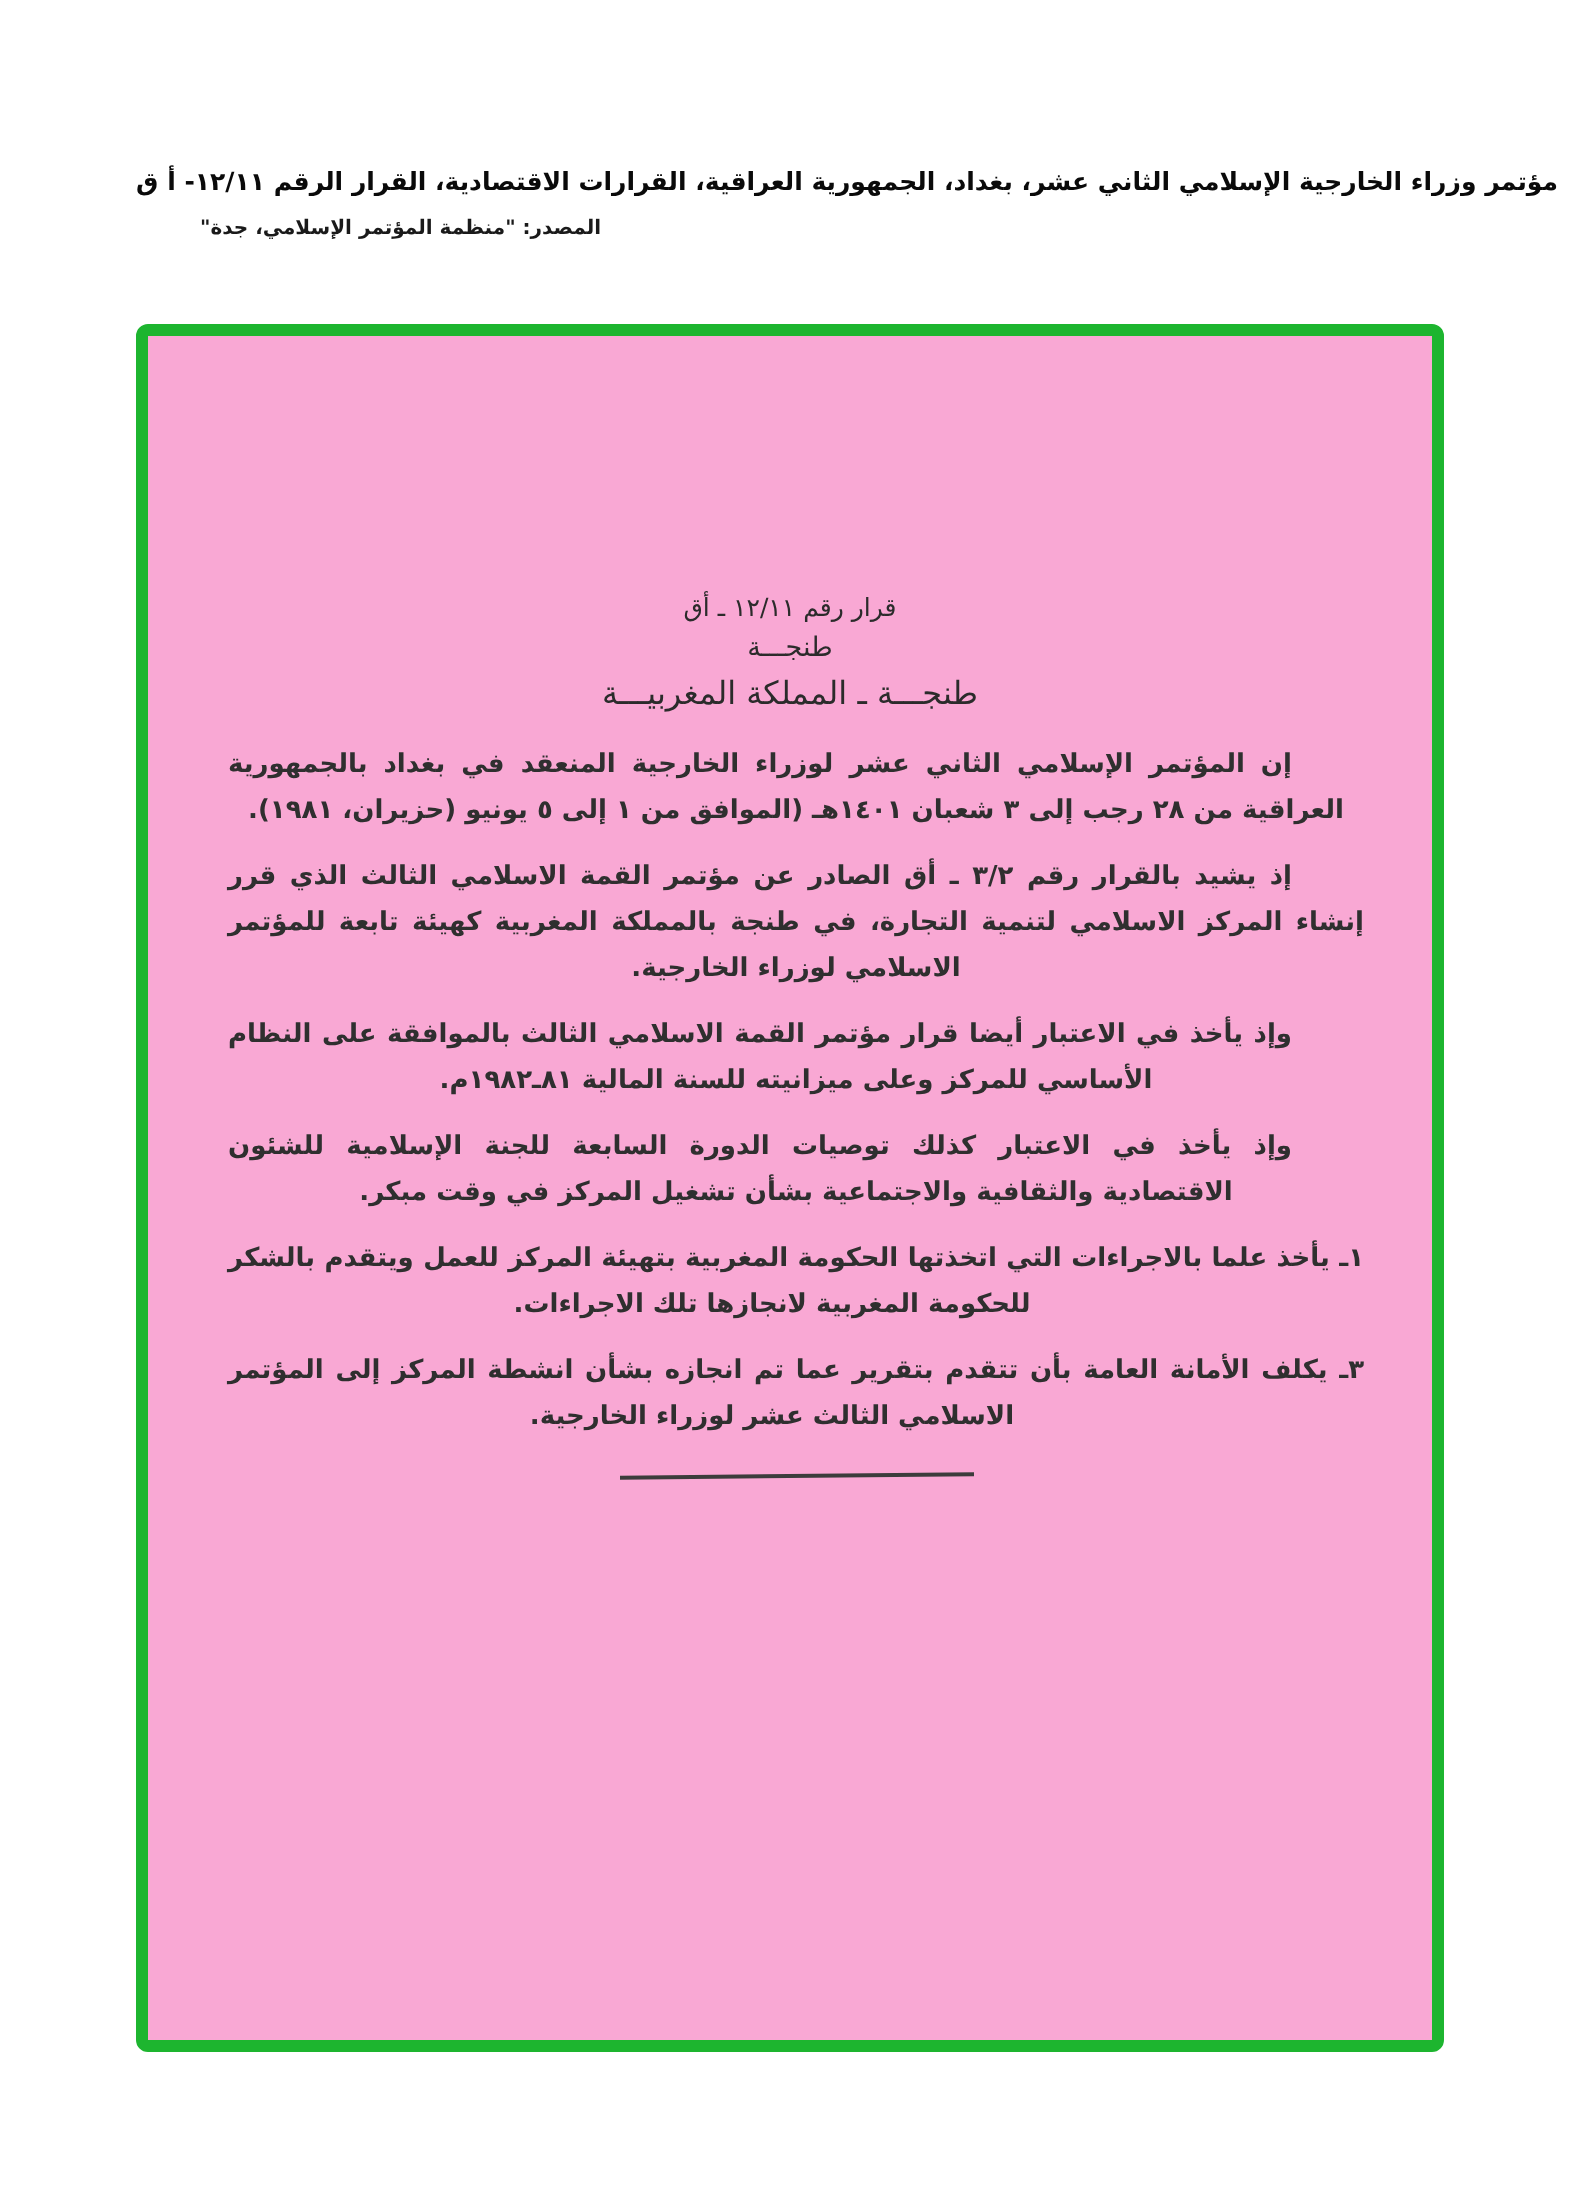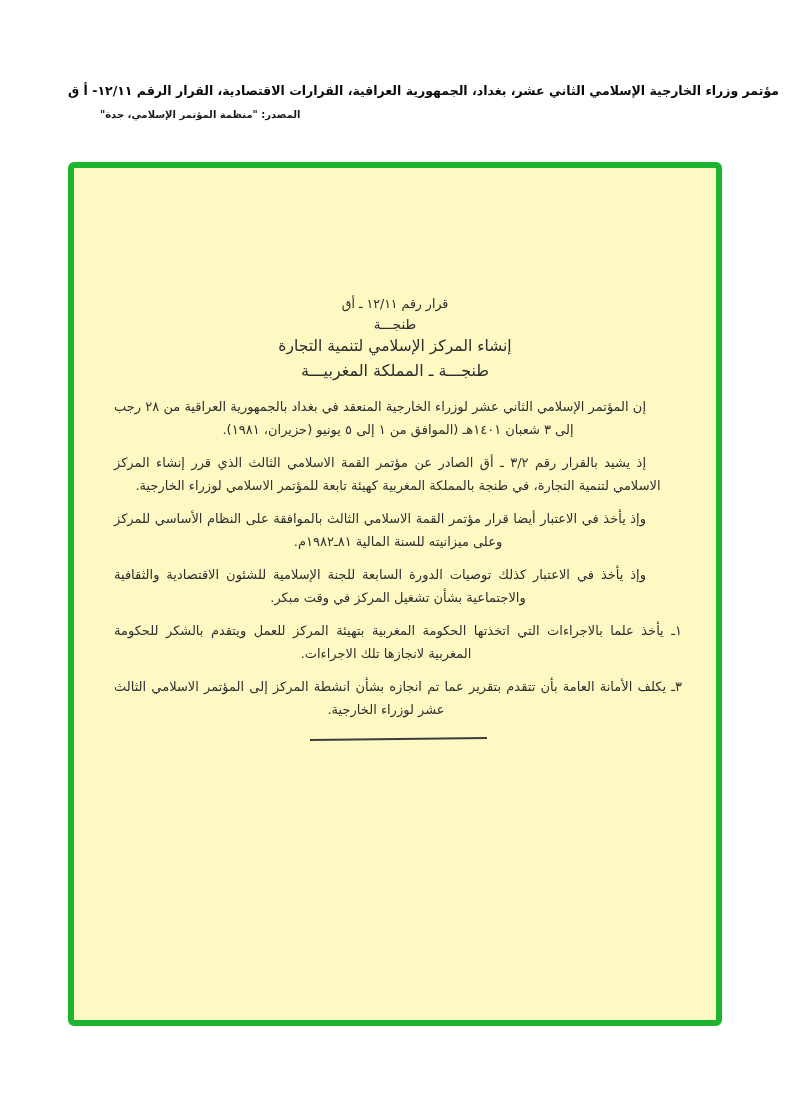"قرار رقم ١٢/١١ ـ أق" .frame { background: #fef9c3 -> #f9a8d4 }
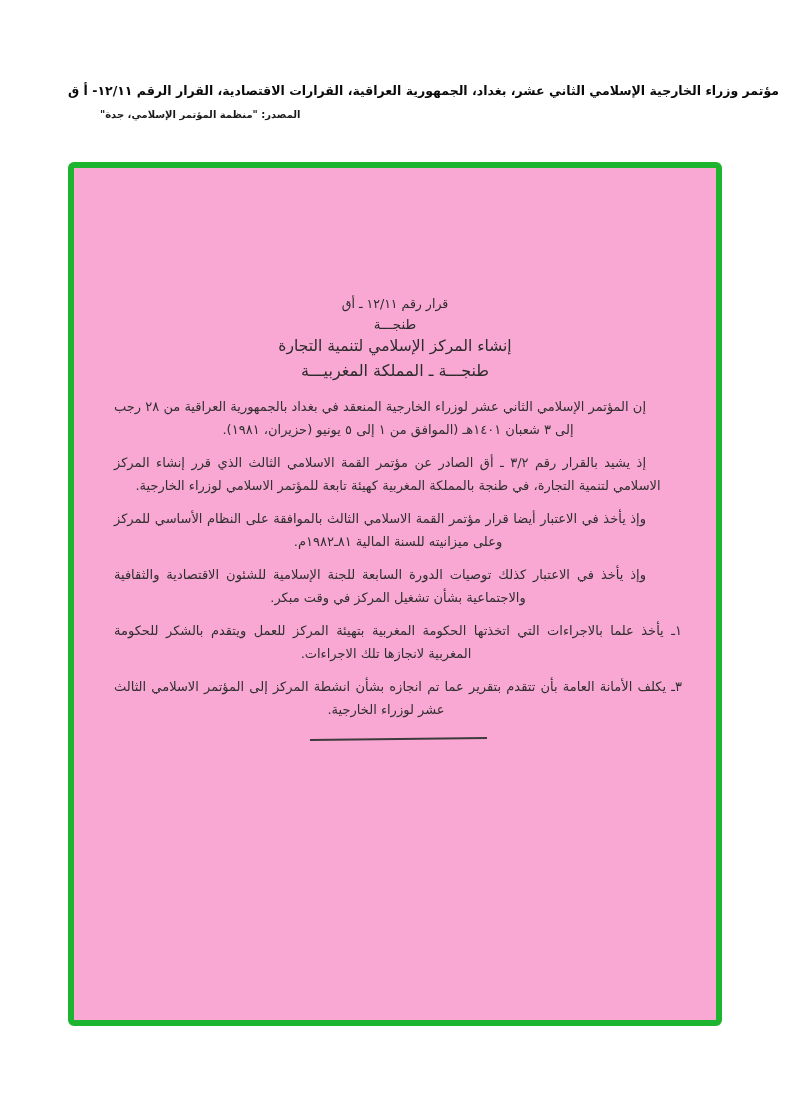"إنشاء المركز الإسلامي لتنمية التجارة" div.t3 { html: <div>إنشاء المركز الإسلامي لتنمية التجارة</div> -> none }
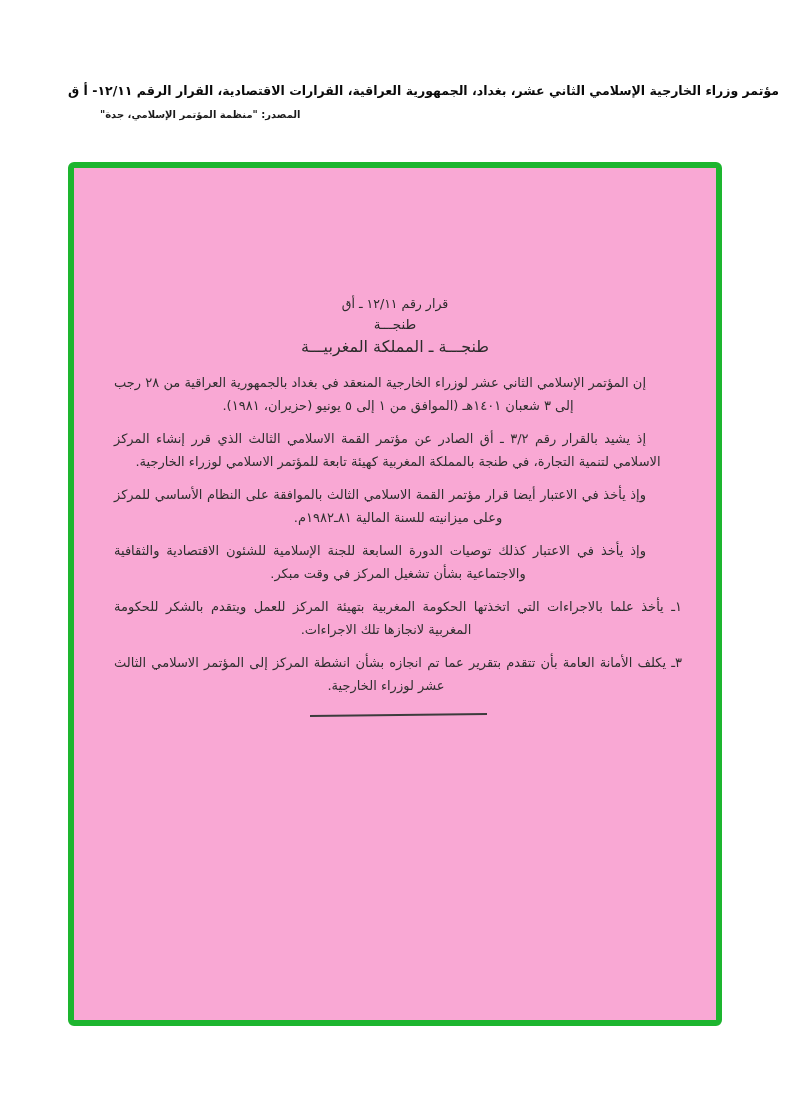"إن المؤتمر الإسلامي الثاني عشر" .bodytext { font-weight: none -> bold }
